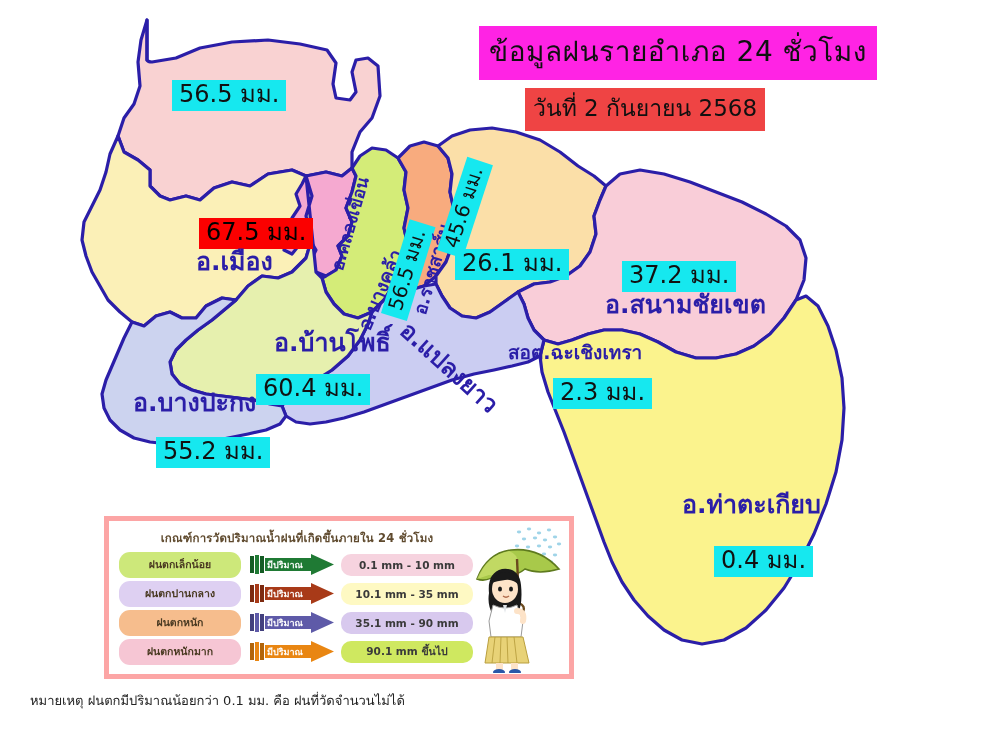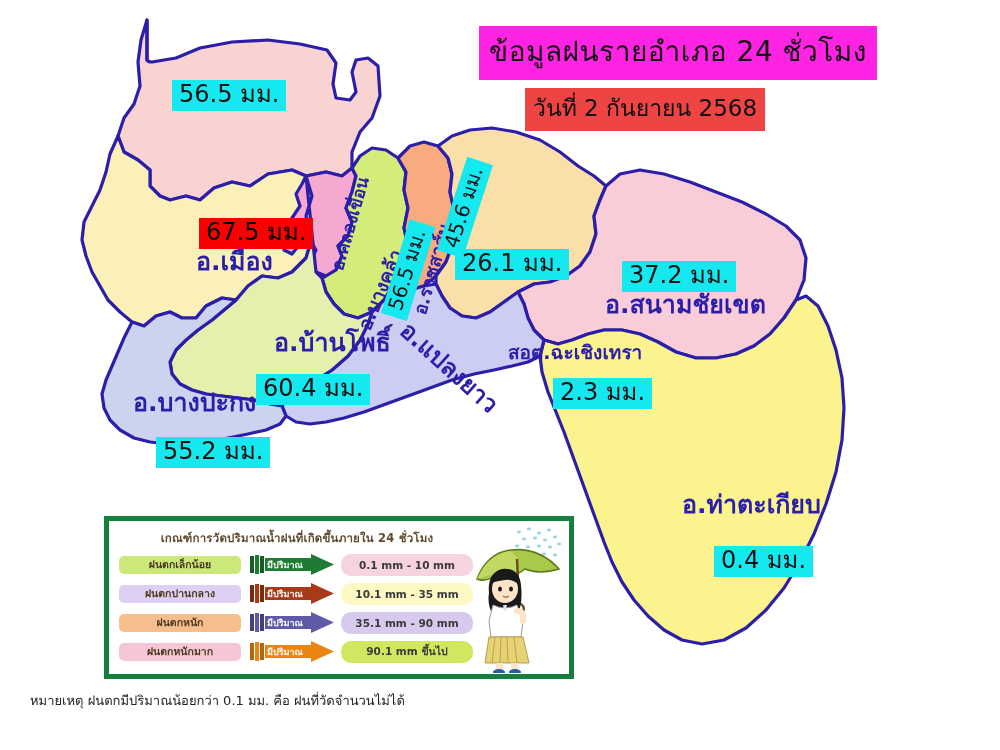"เกณฑ์การวัดปริมาณน้ำฝนที่เกิดขึ้นภายใน" #legend { border: 5px solid #15803d -> 5px solid #fca5a5 }
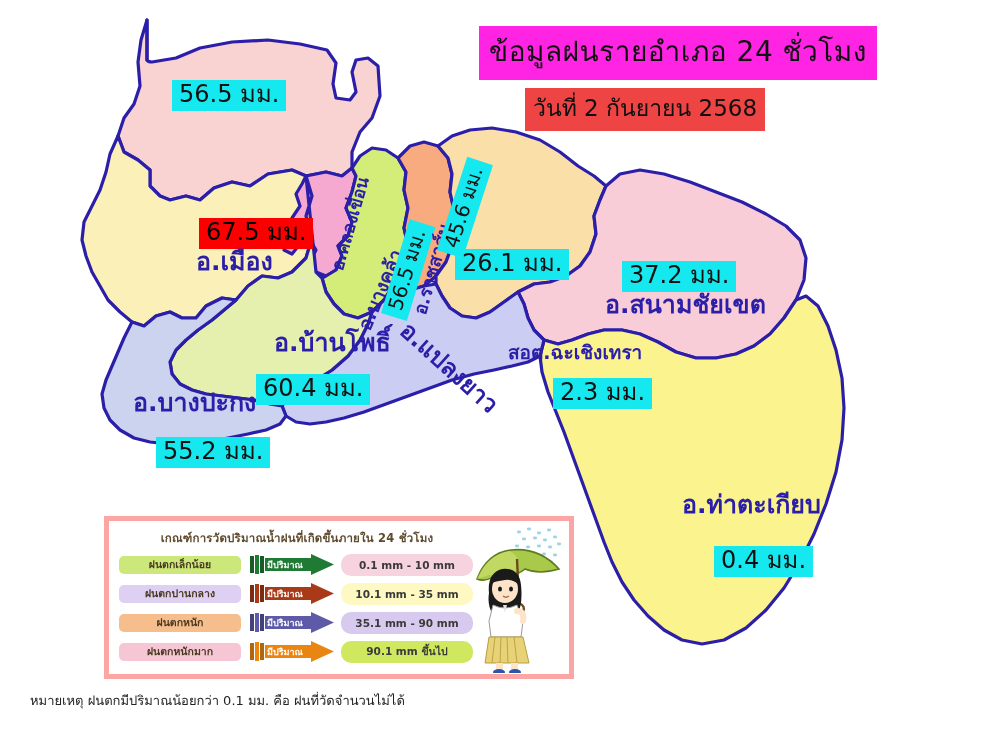"ฝนตกเล็กน้อย" .legend-cat { border-radius: 5px -> 11px; height: 18px -> 26px }
